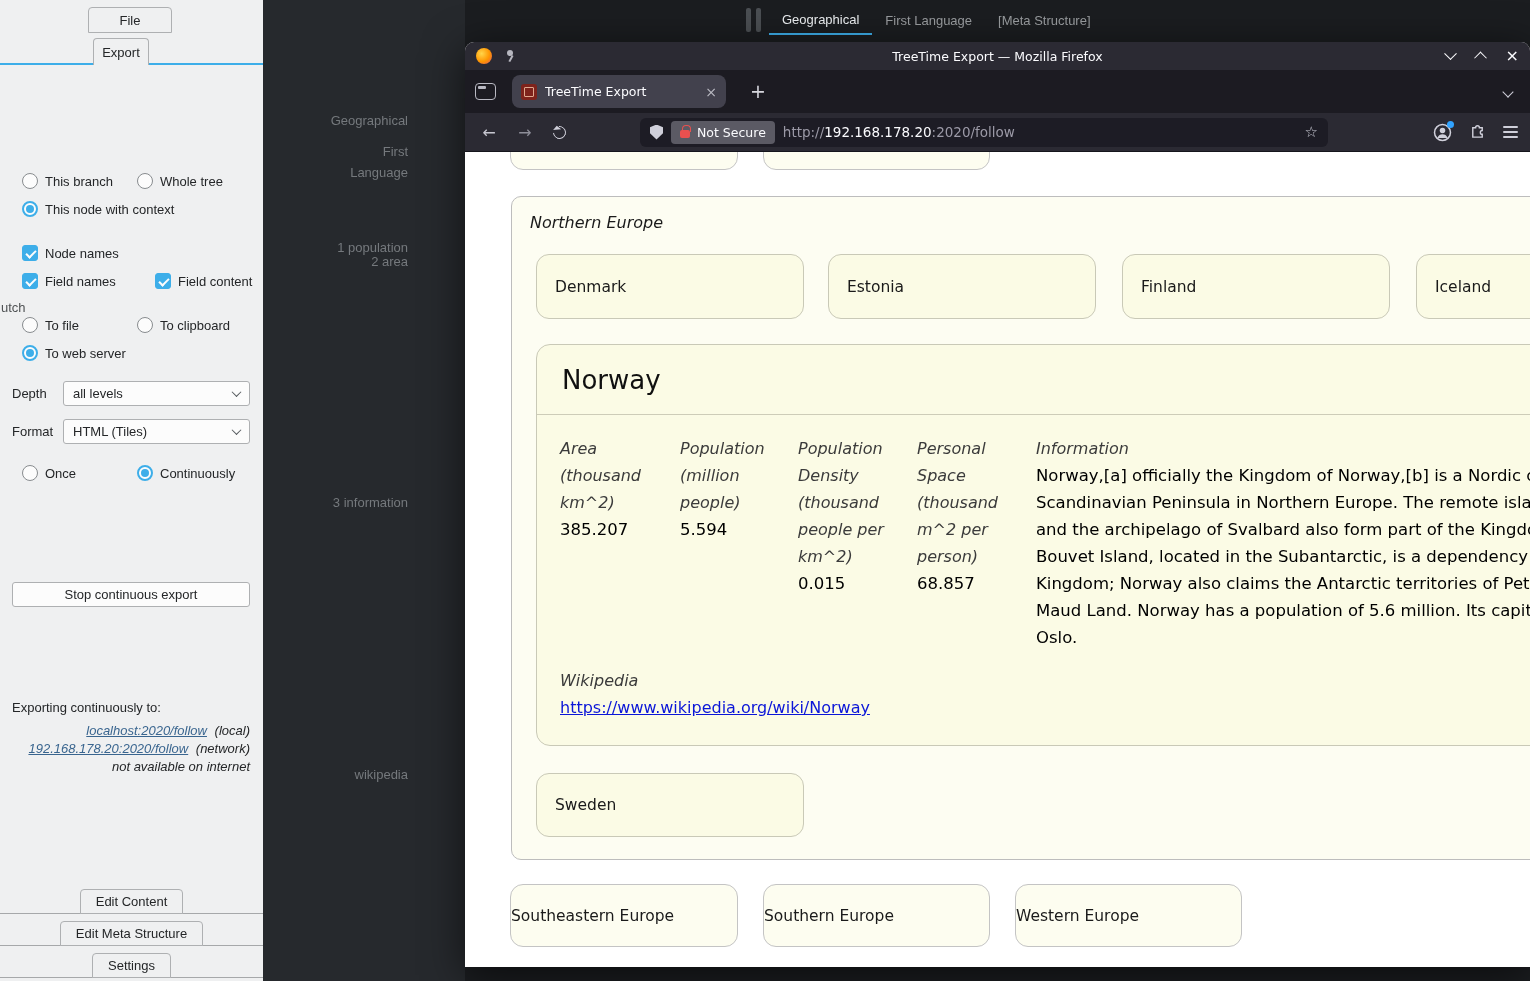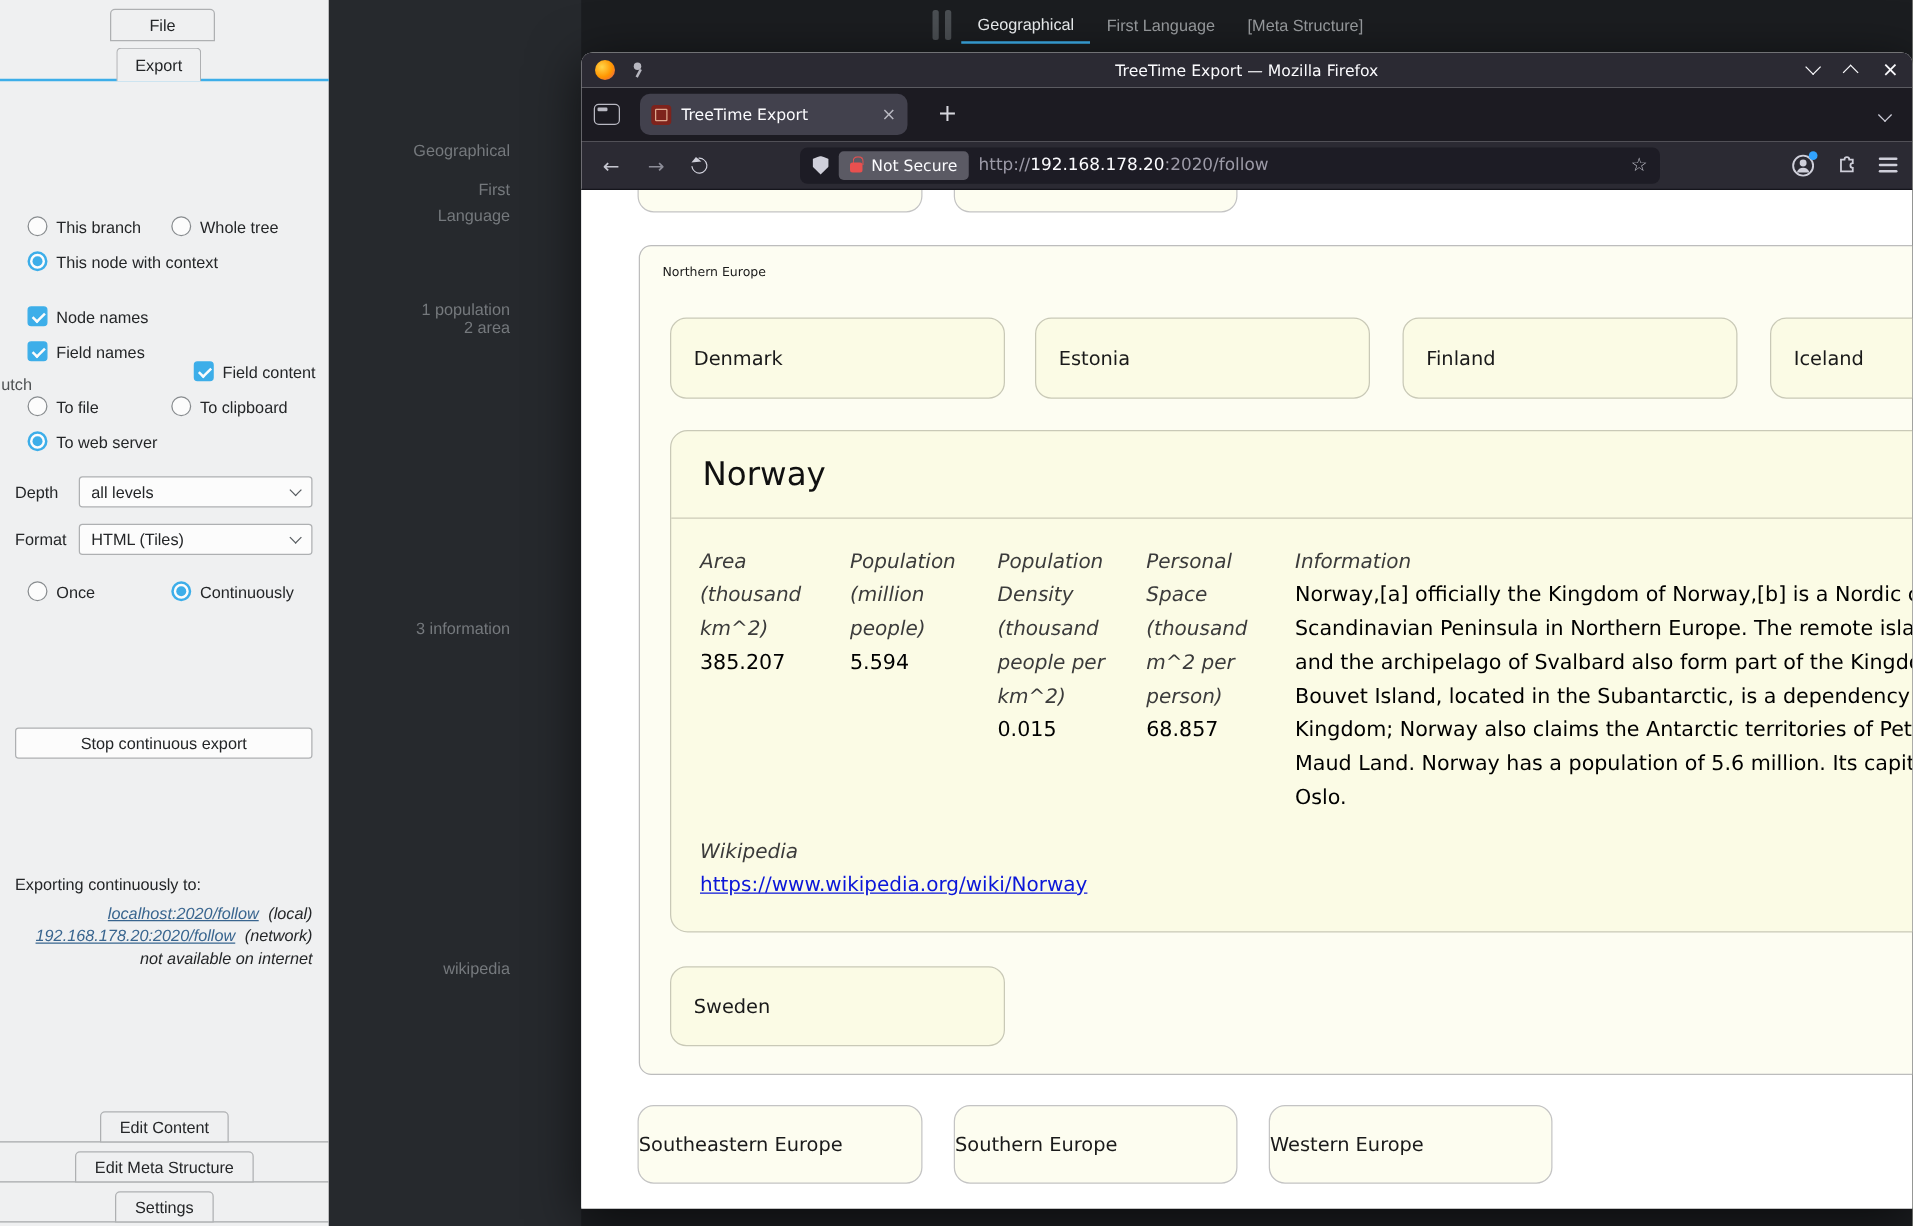"Export" div.ptab { width: 68px -> 56px }
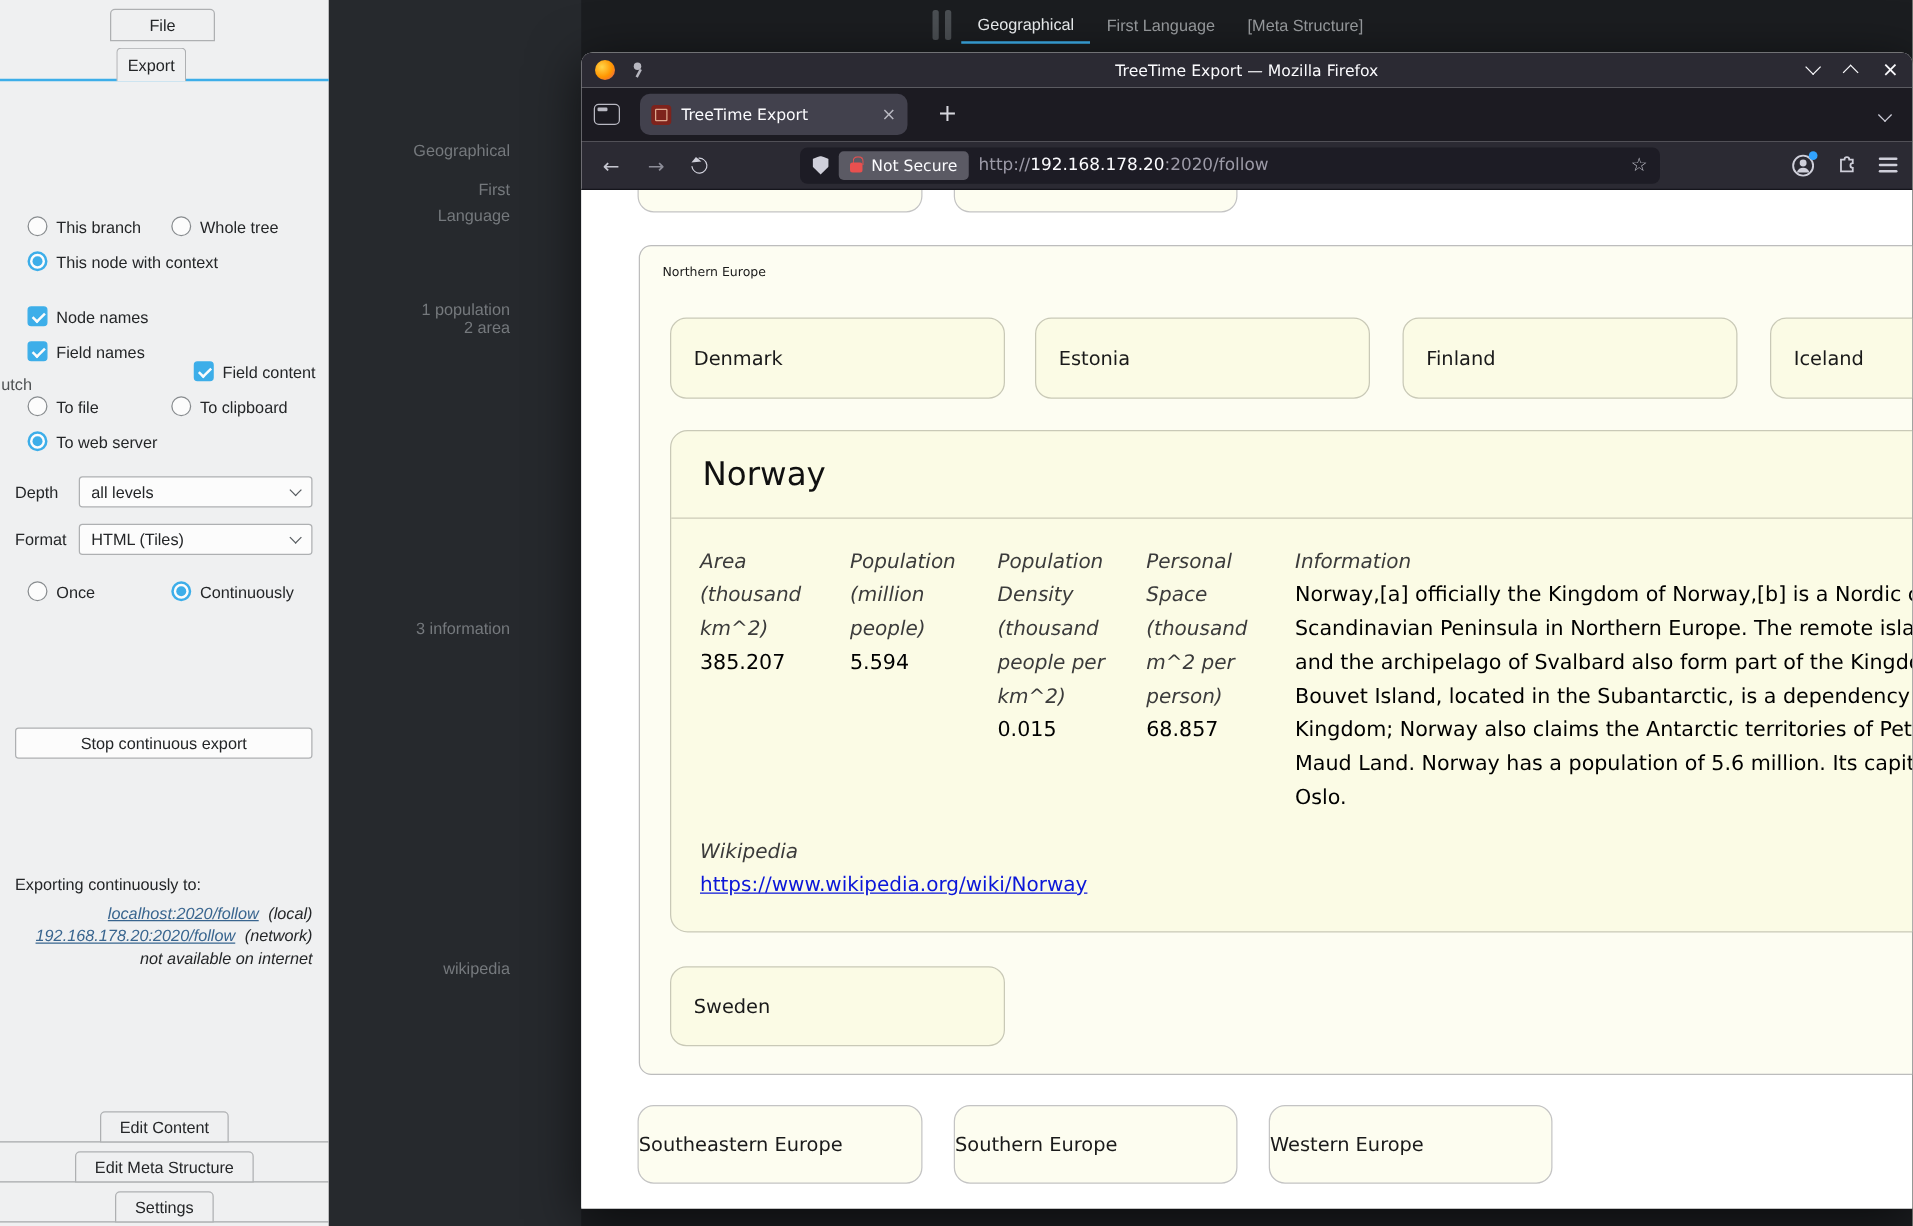"Northern Europe" .ne-label { font-size: 10px -> 16px; font-style: none -> italic }
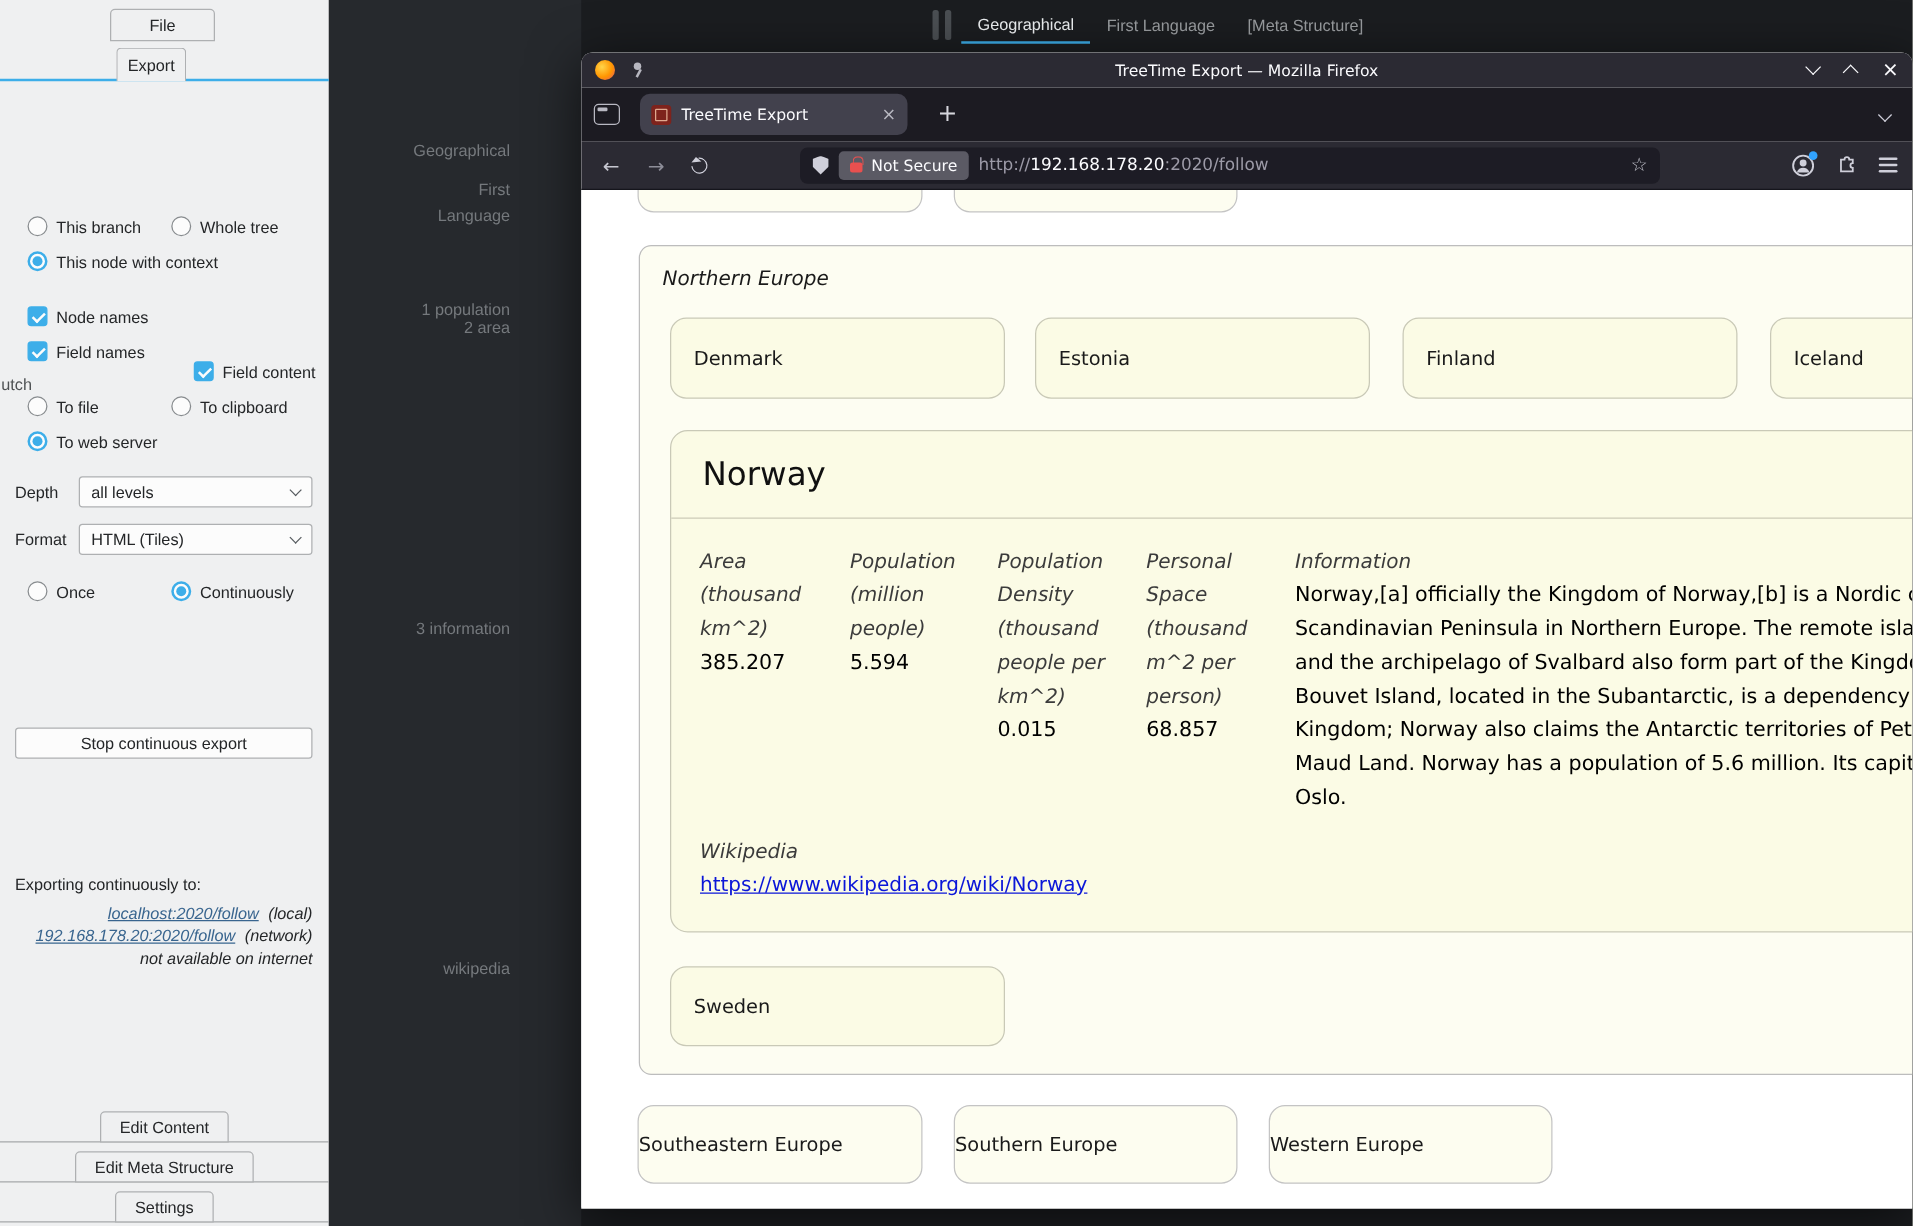"Field content" div.opt { top: 288px -> 272px }
